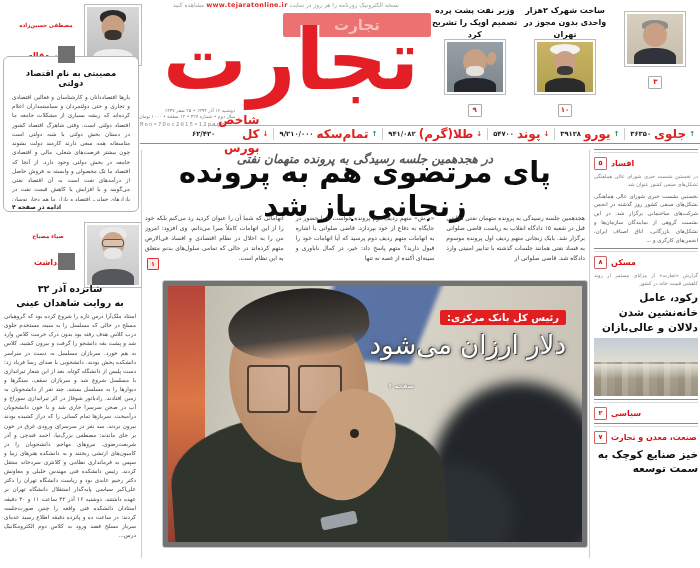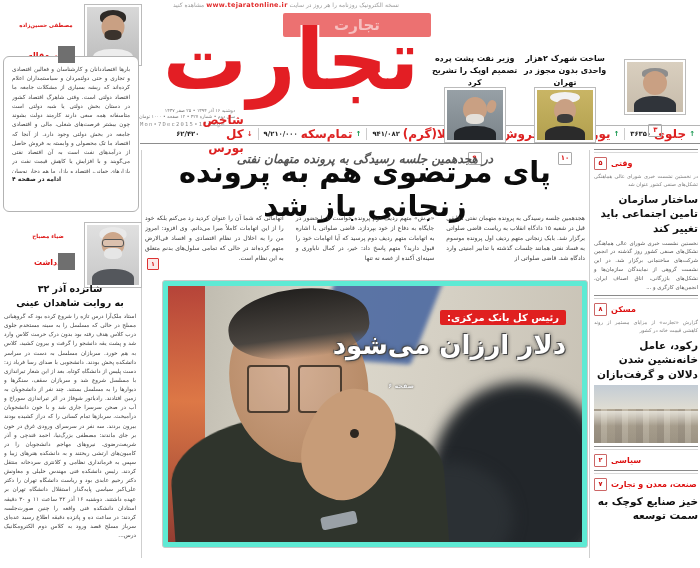"وزیر نفت پشت پرده تصمیم" .story { margin-top: 48px -> none }
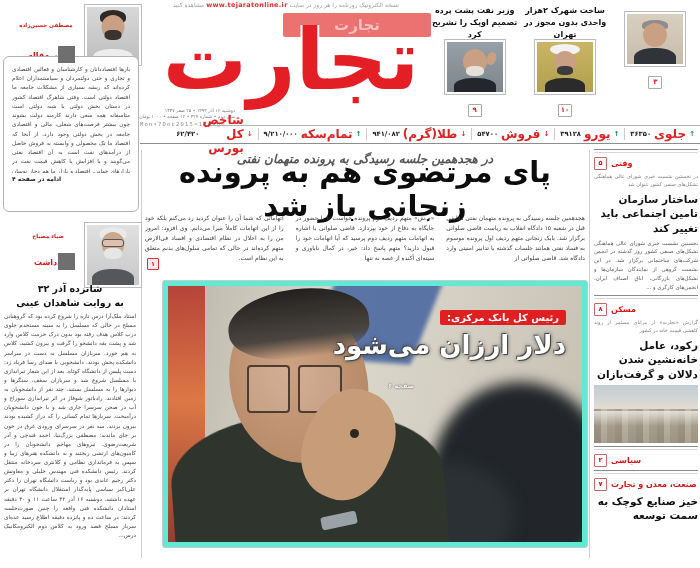"مصیبتی به نام اقتصاد دولتی" div.edit-title { html: none -> <div>مصیبتی به نام اقتصاد دولتی</div> }
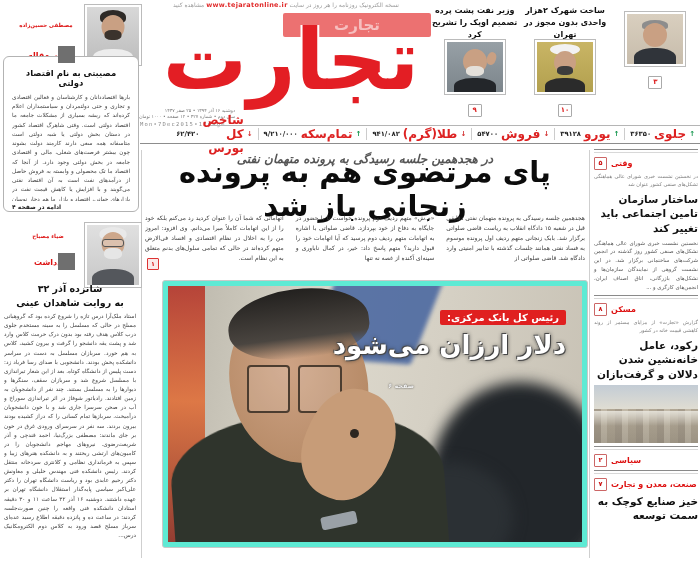"فروش" span.lbl { text: فروش -> پوند }
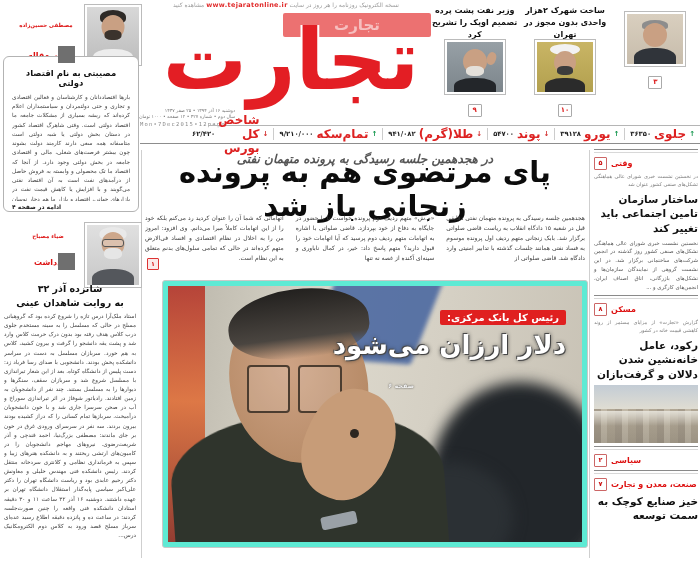"وقتی" span.sb-name { text: وقتی -> افساد }
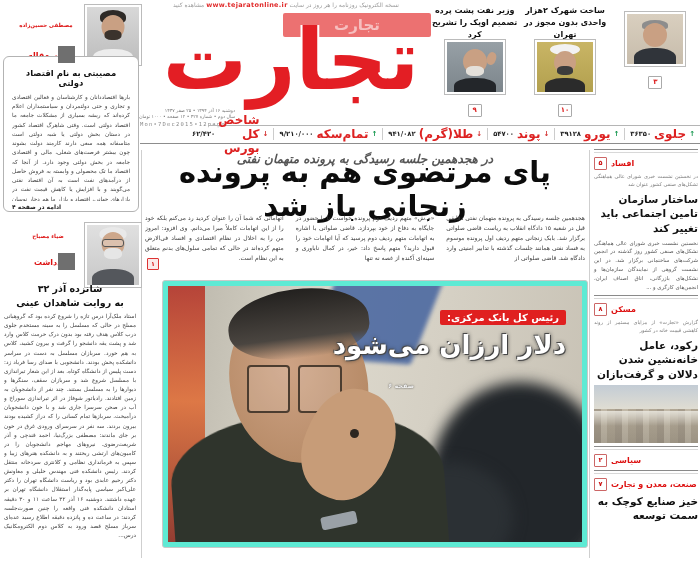"ساختار سازمان تامین اجتماعی باید" div.sb-title { html: <div>ساختار سازمان تامین اجتماعی باید تغییر کند</div> -> none }
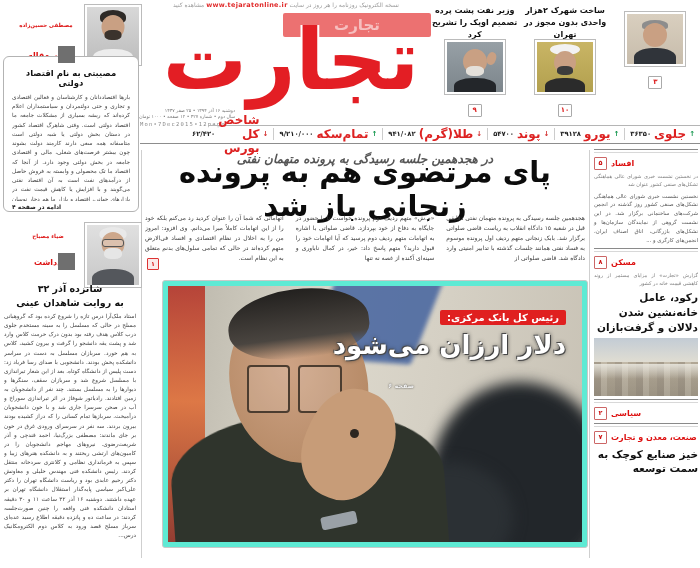"رکود، عامل خانه‌نشین شدن دلالان" div.sb-title { text: گرفت -> عالی }
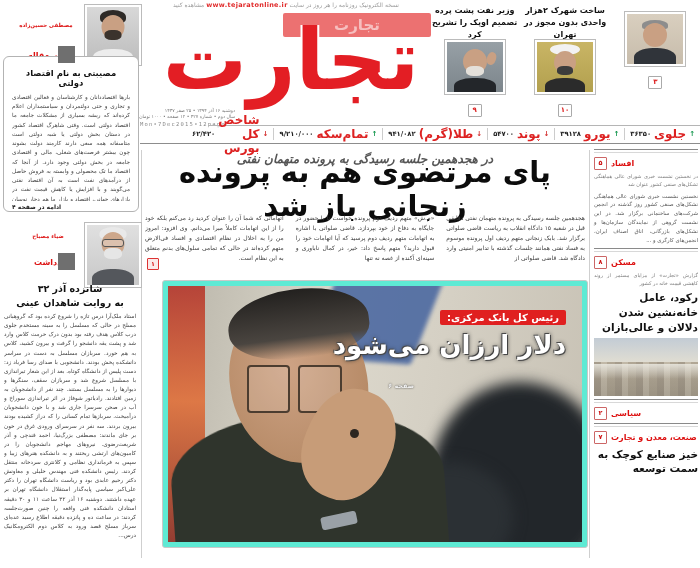"رئیس کل بانک مرکزی:" .photo-frame { background: #5eead4 -> #737373 }
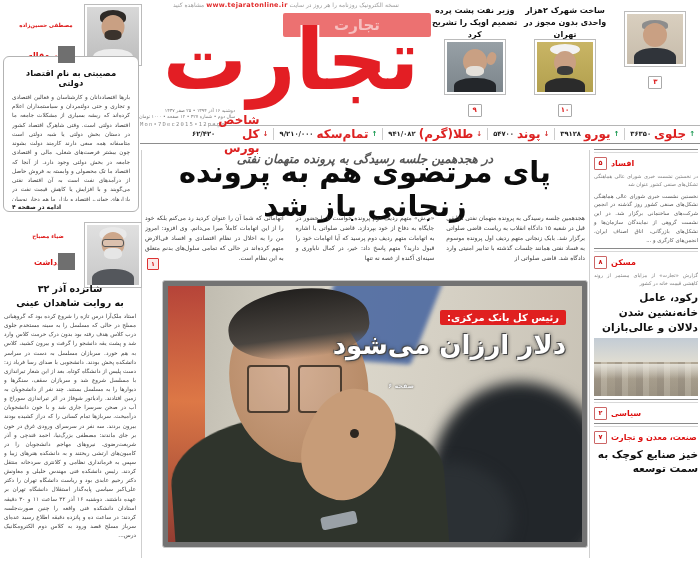"دلار ارزان می‌شود" .pm-title { font-weight: 700 -> 400 }
